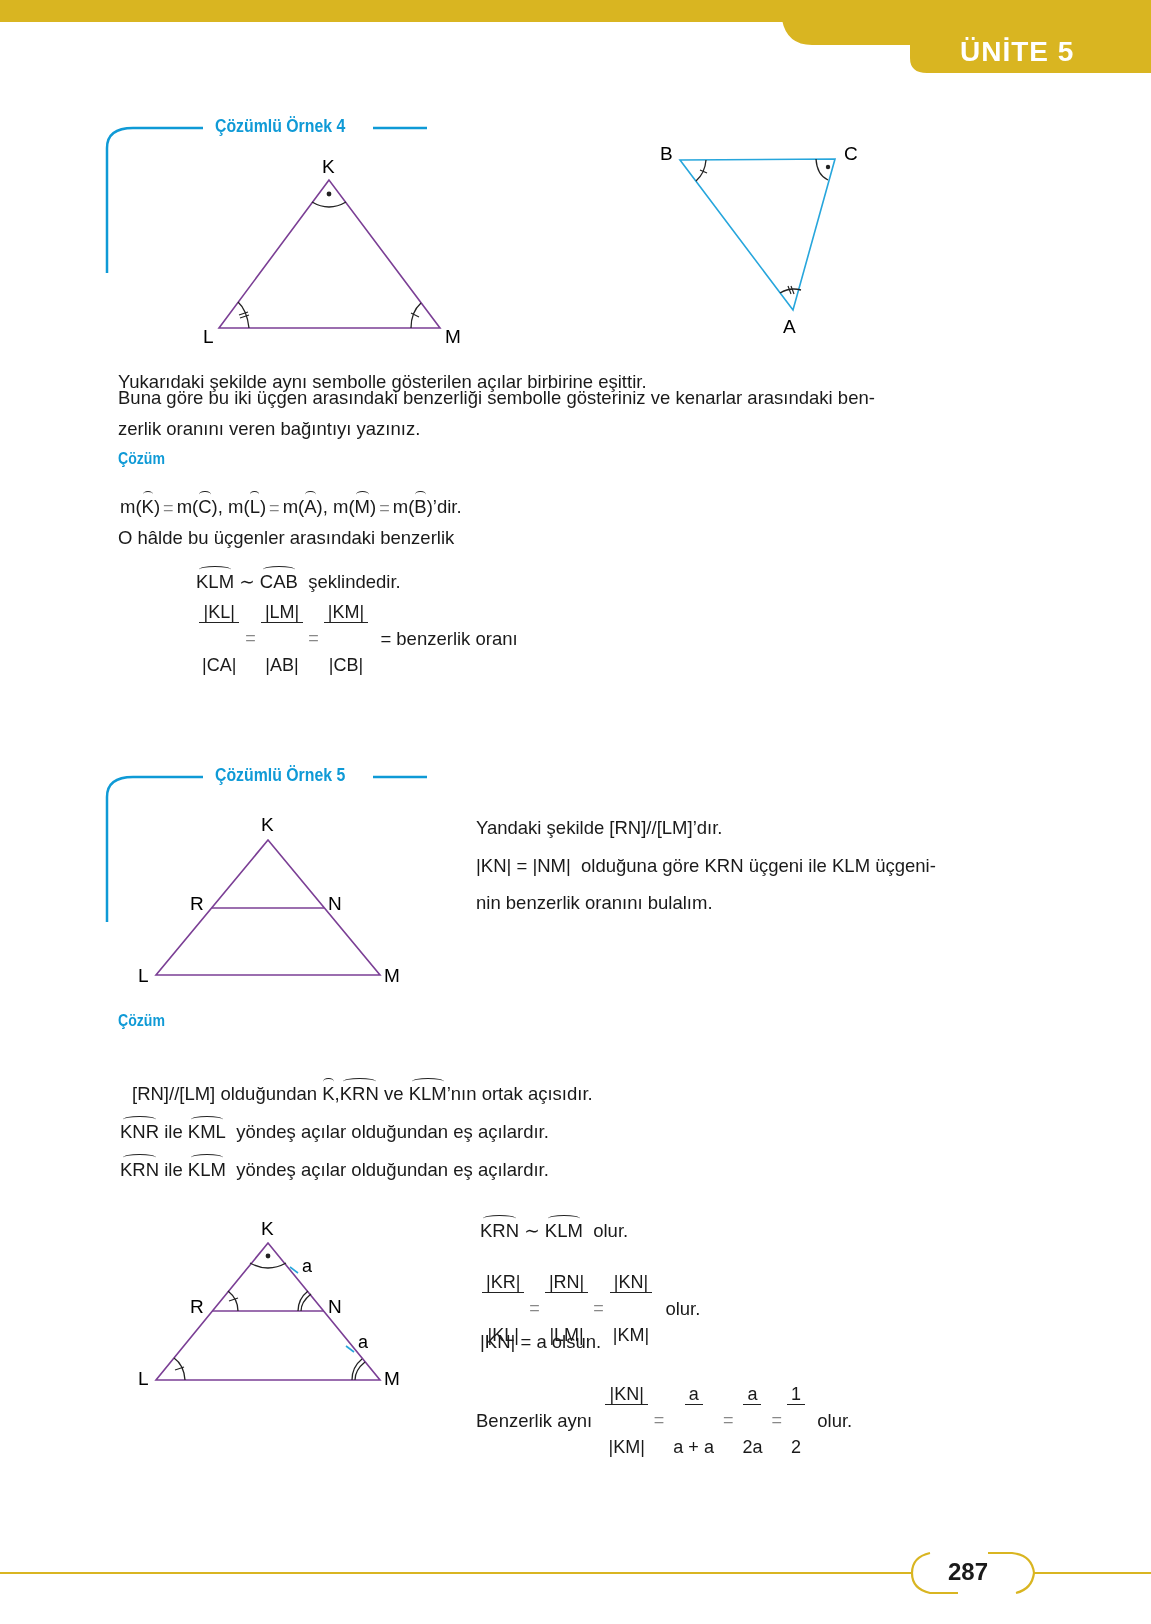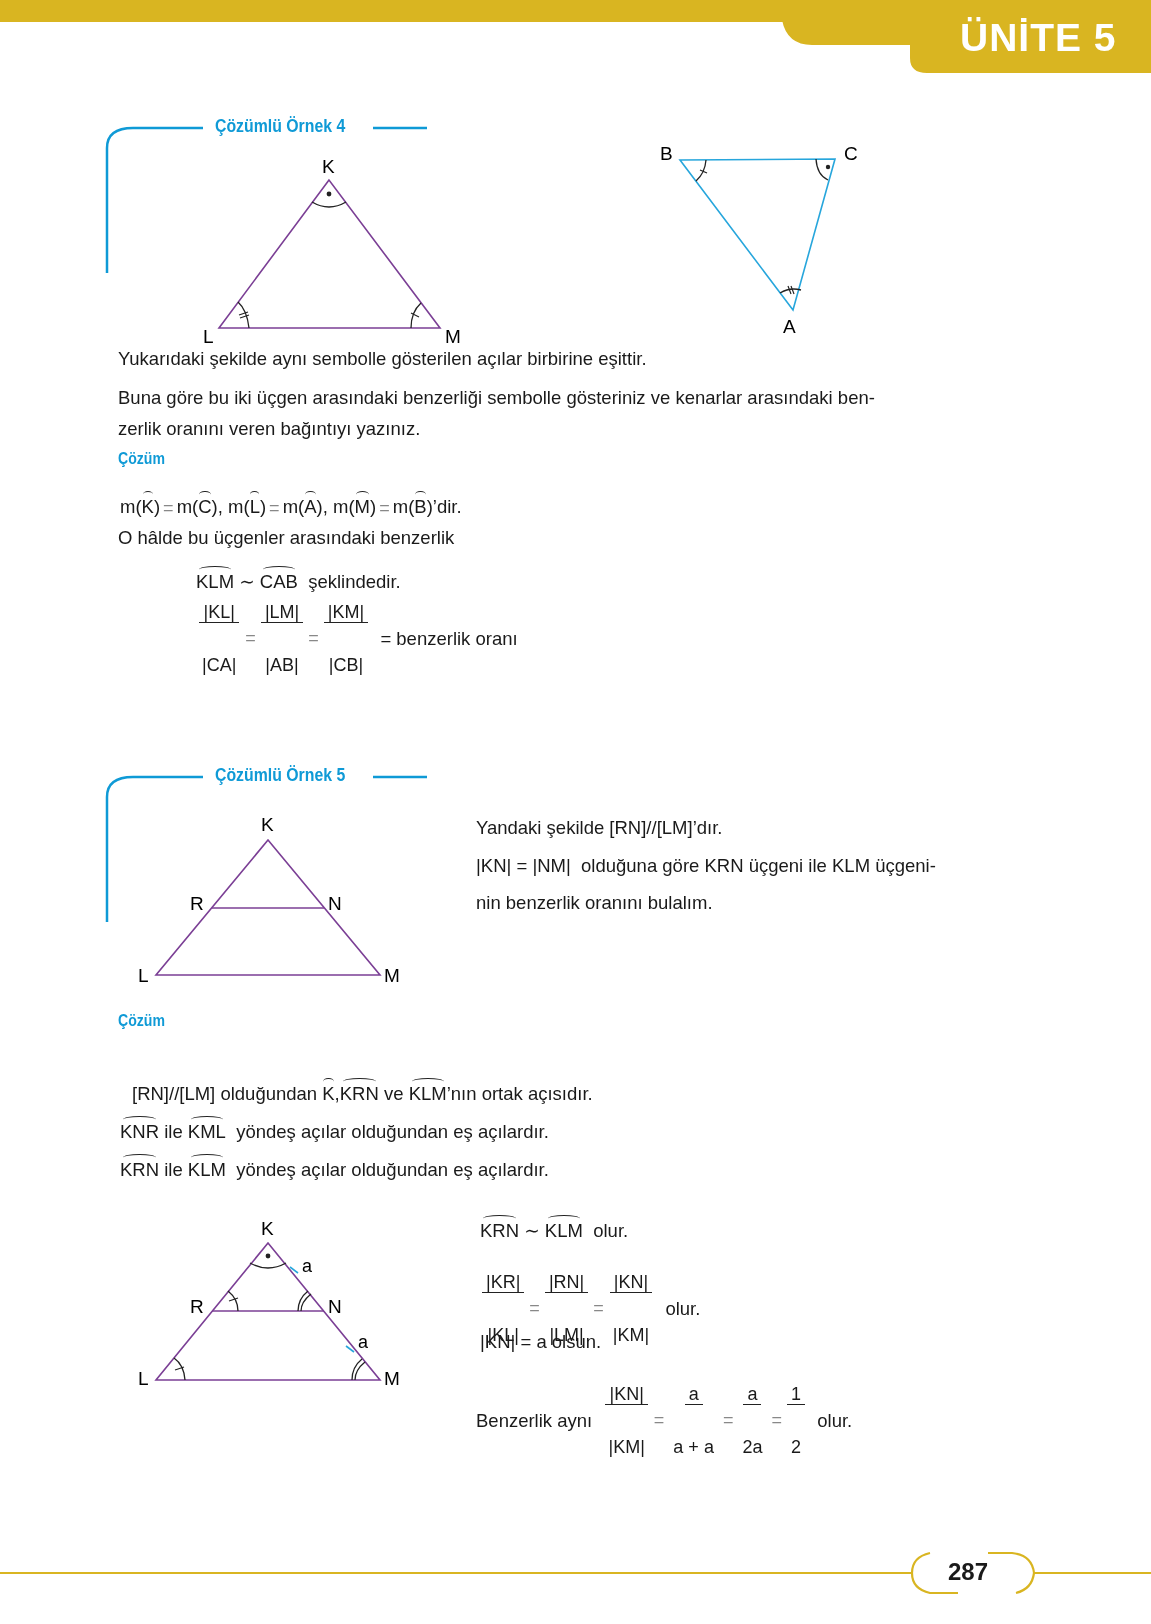"ÜNİTE 5" .unit-label { font-size: 39px -> 28px; top: 16px -> 36px }
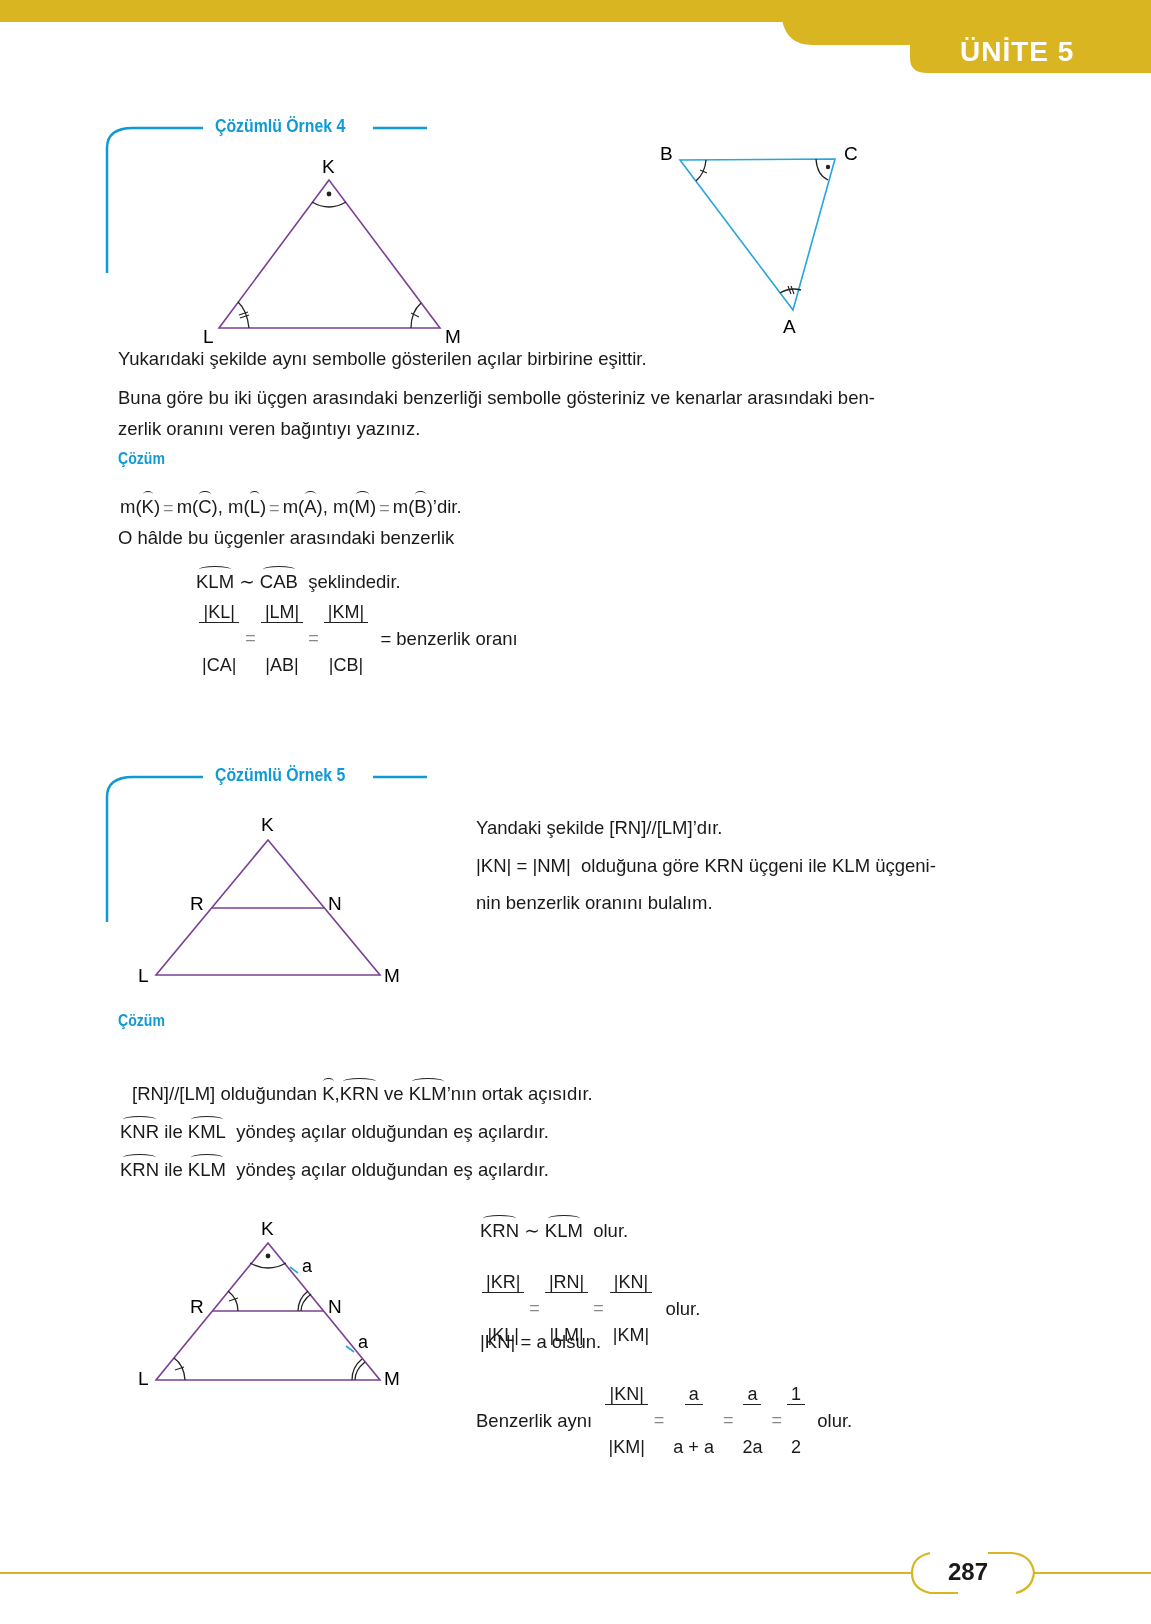"Yukarıdaki şekilde aynı sembolle" div.abs { top: 348px -> 371px }
